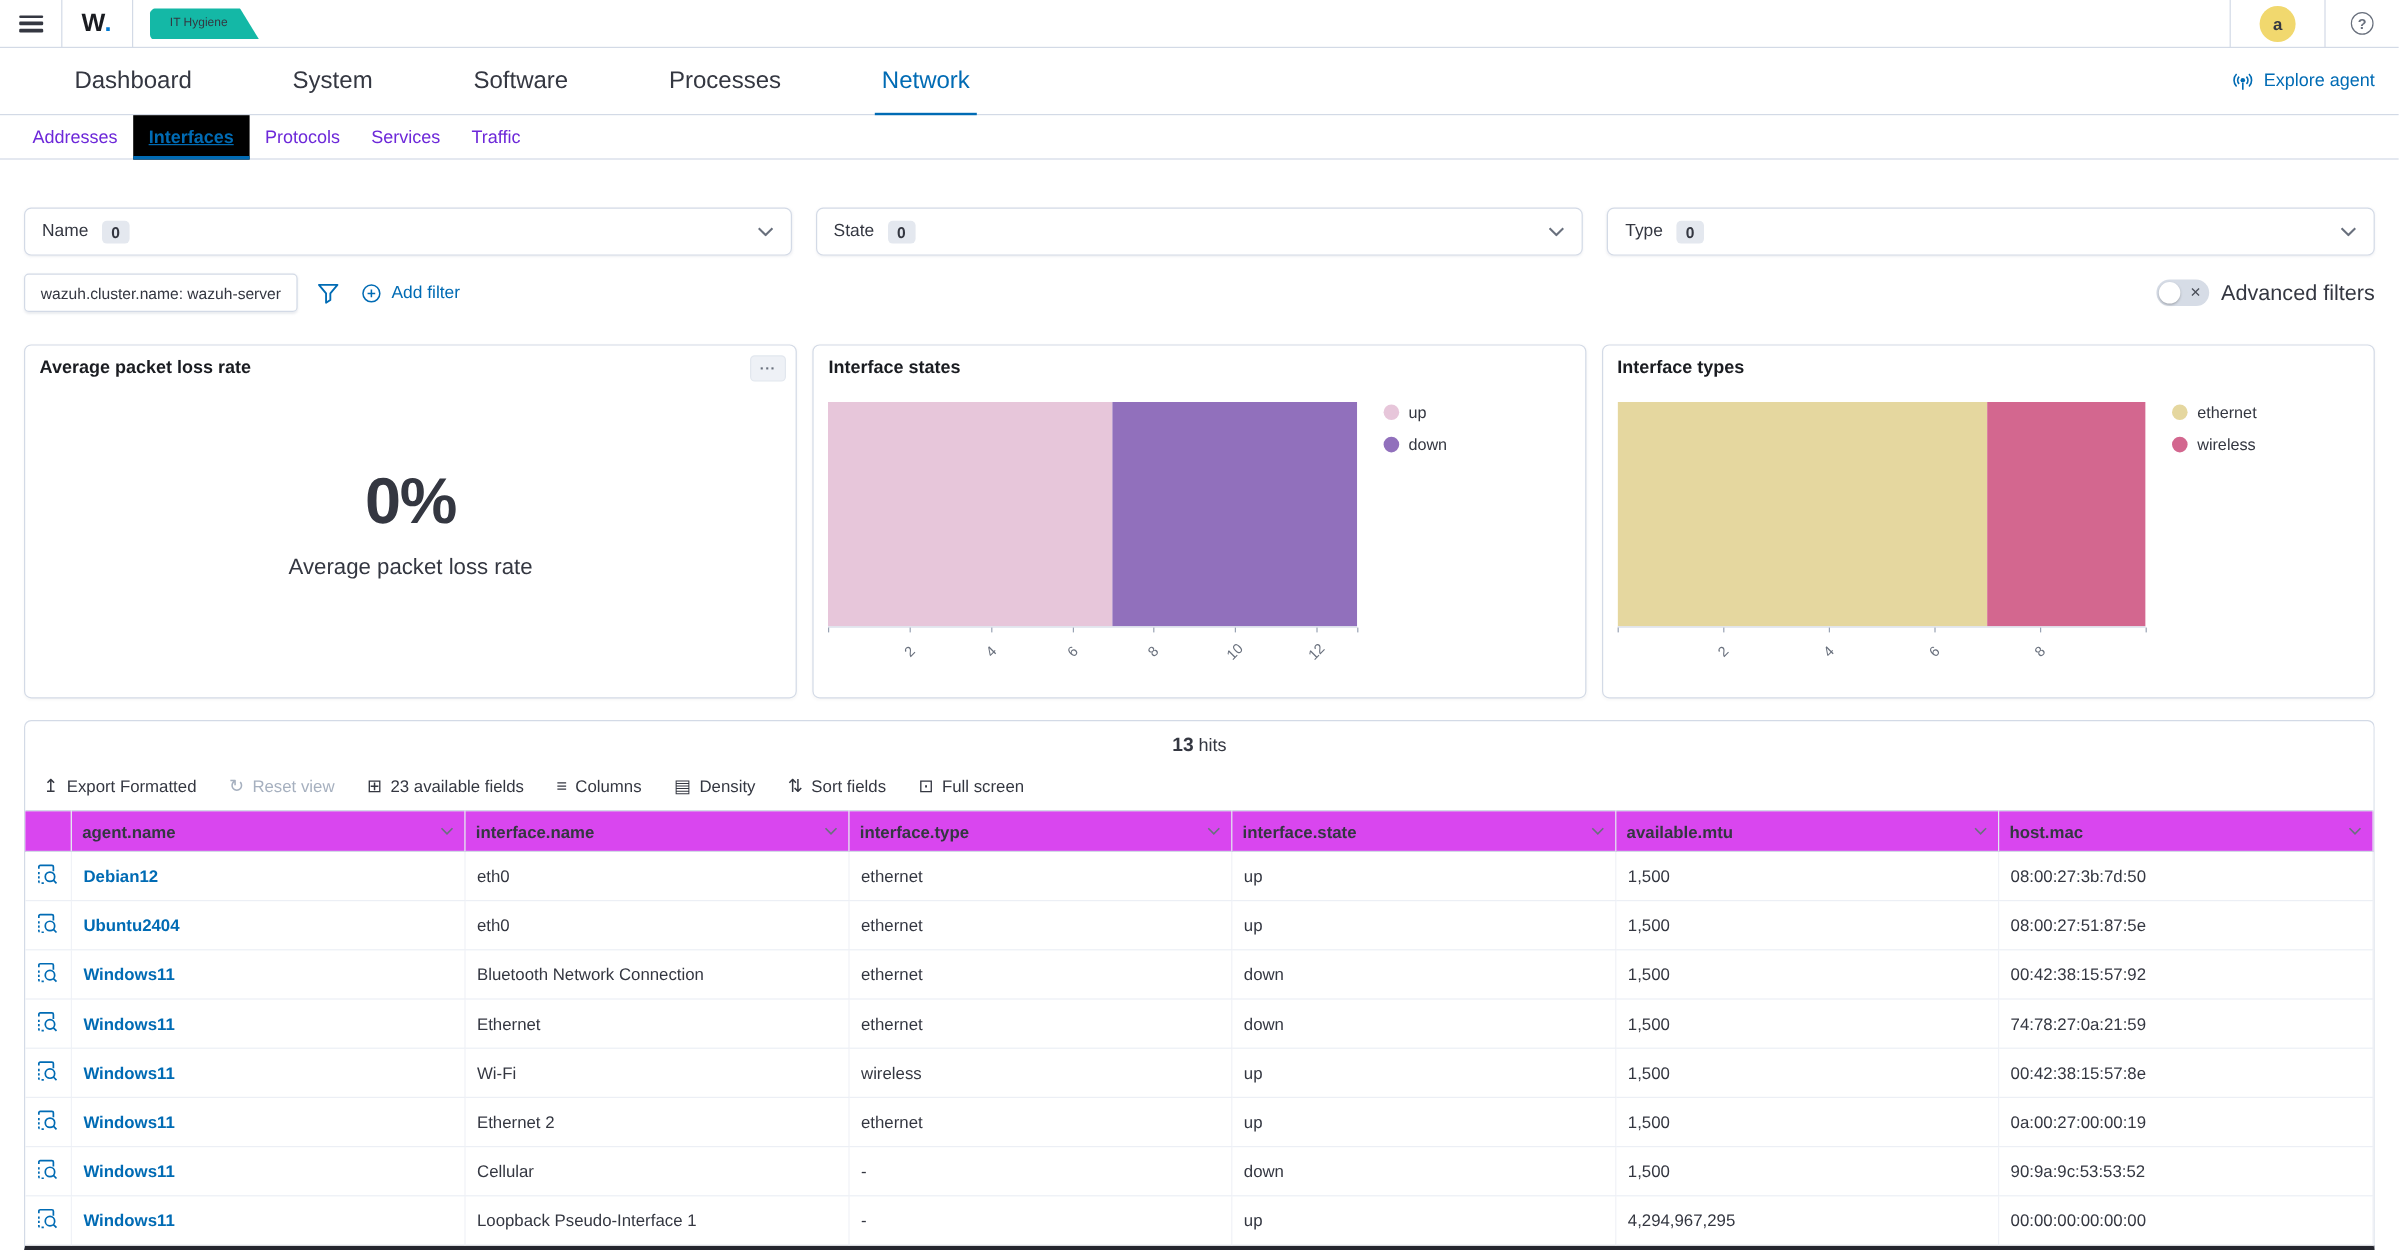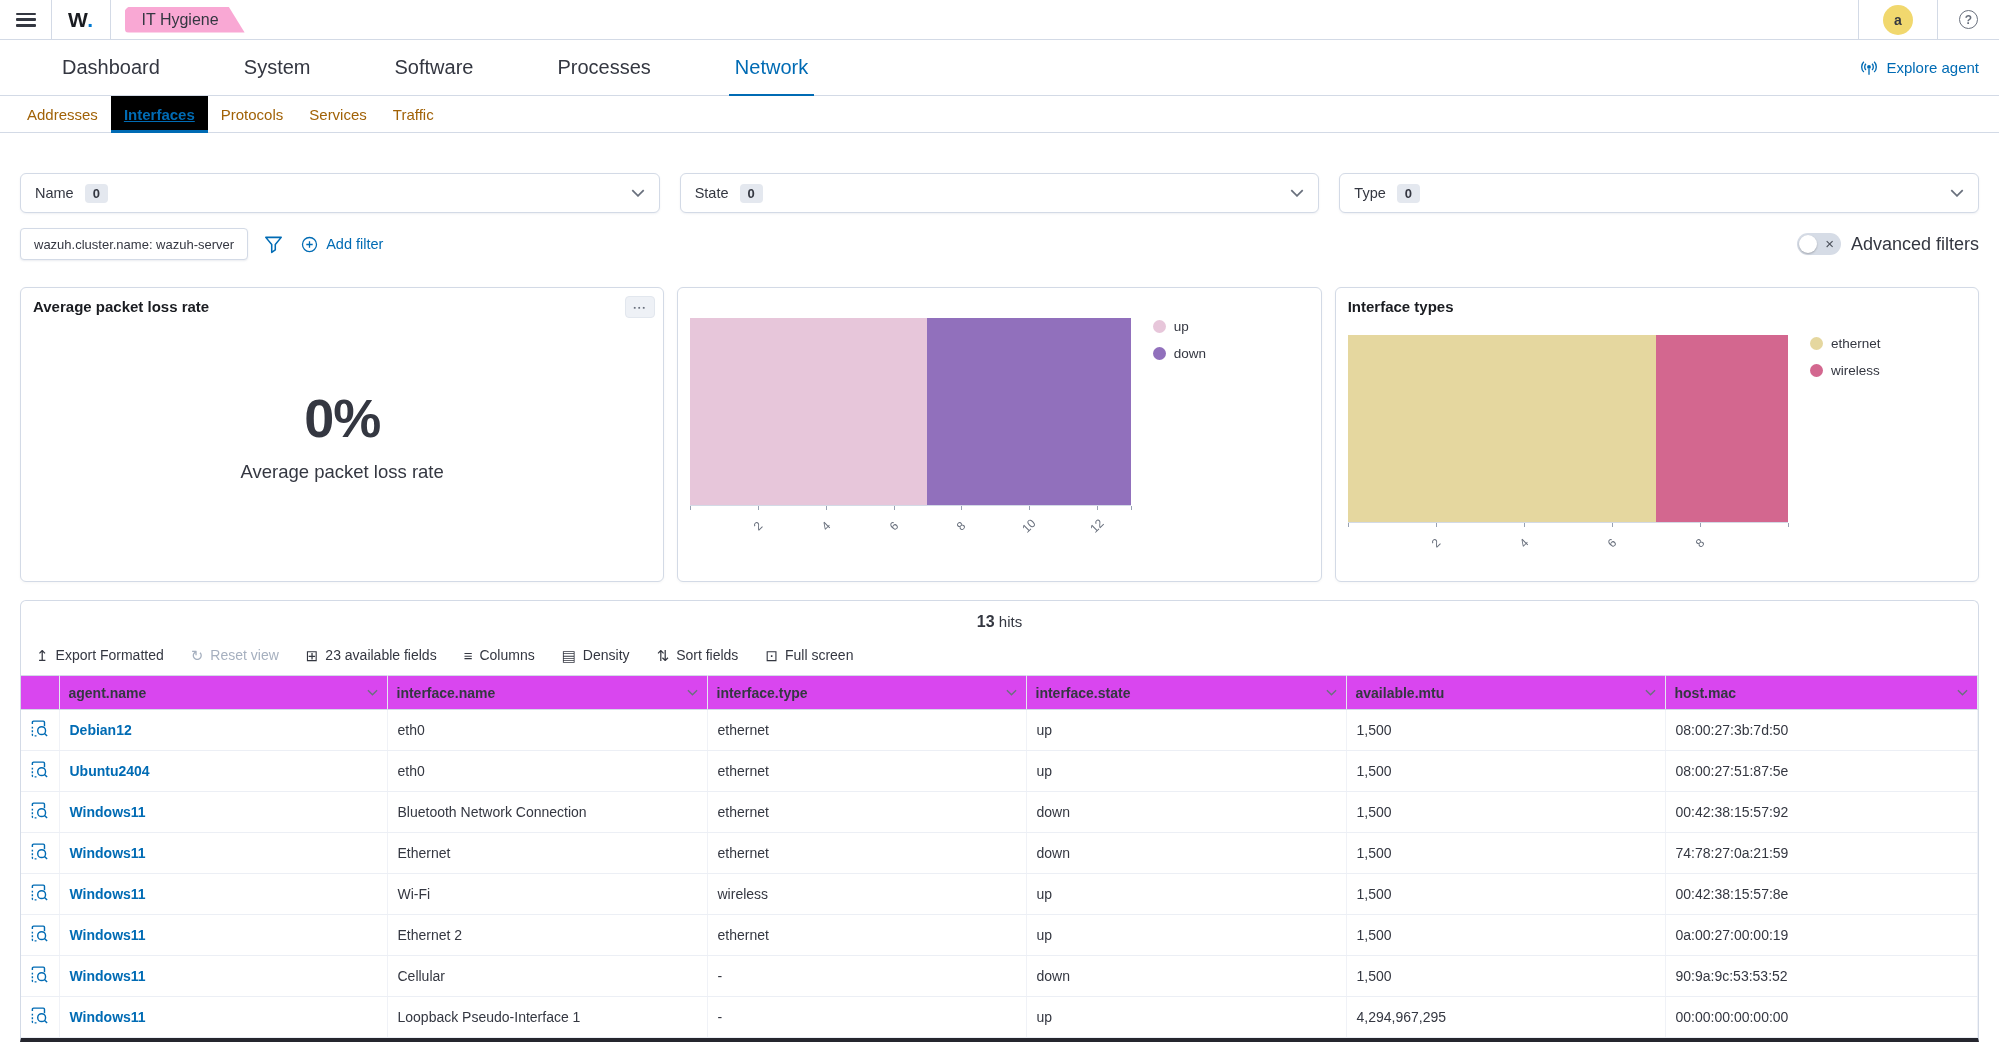"IT Hygiene" .breadcrumb-tag { background: #f9a8d4 -> #14b8a6; font-size: 16px -> 10px }
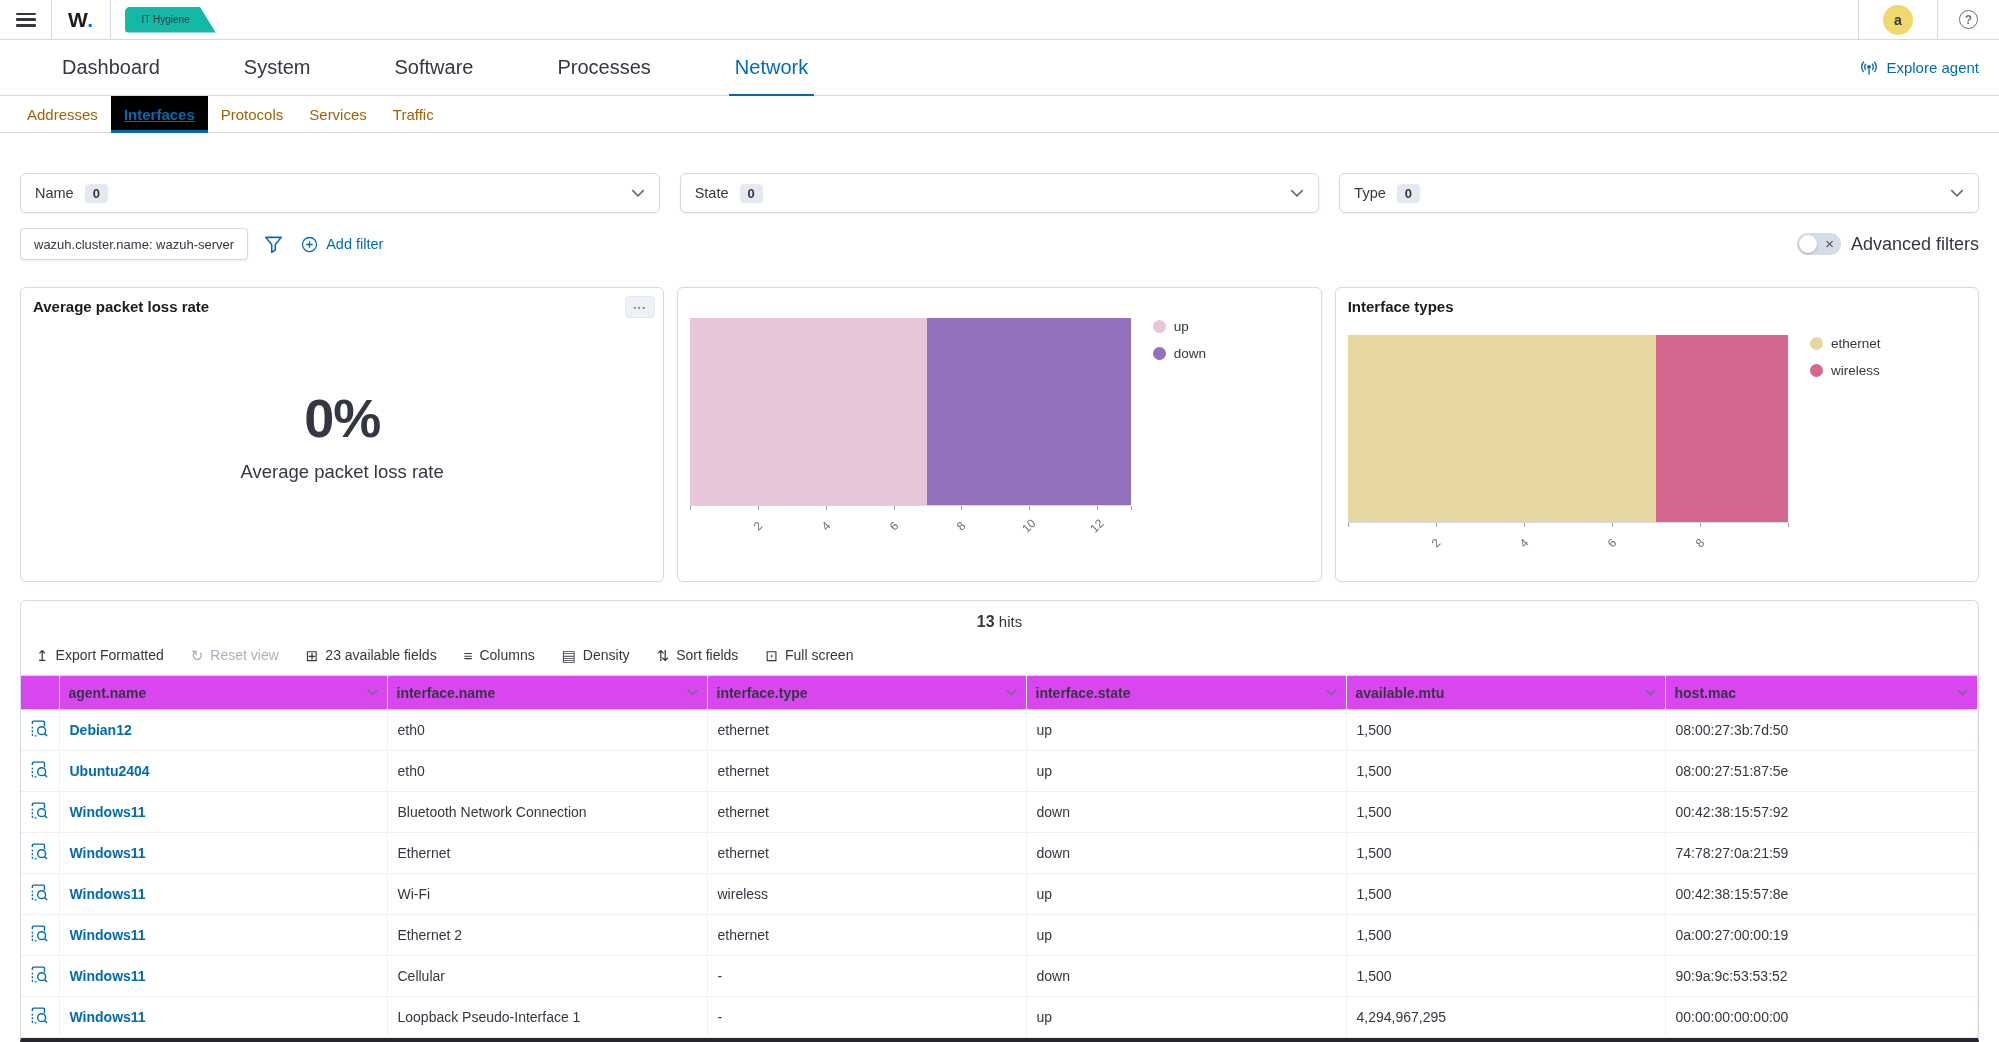"Addresses" .subtab { color: #a16207 -> #6d28d9 }
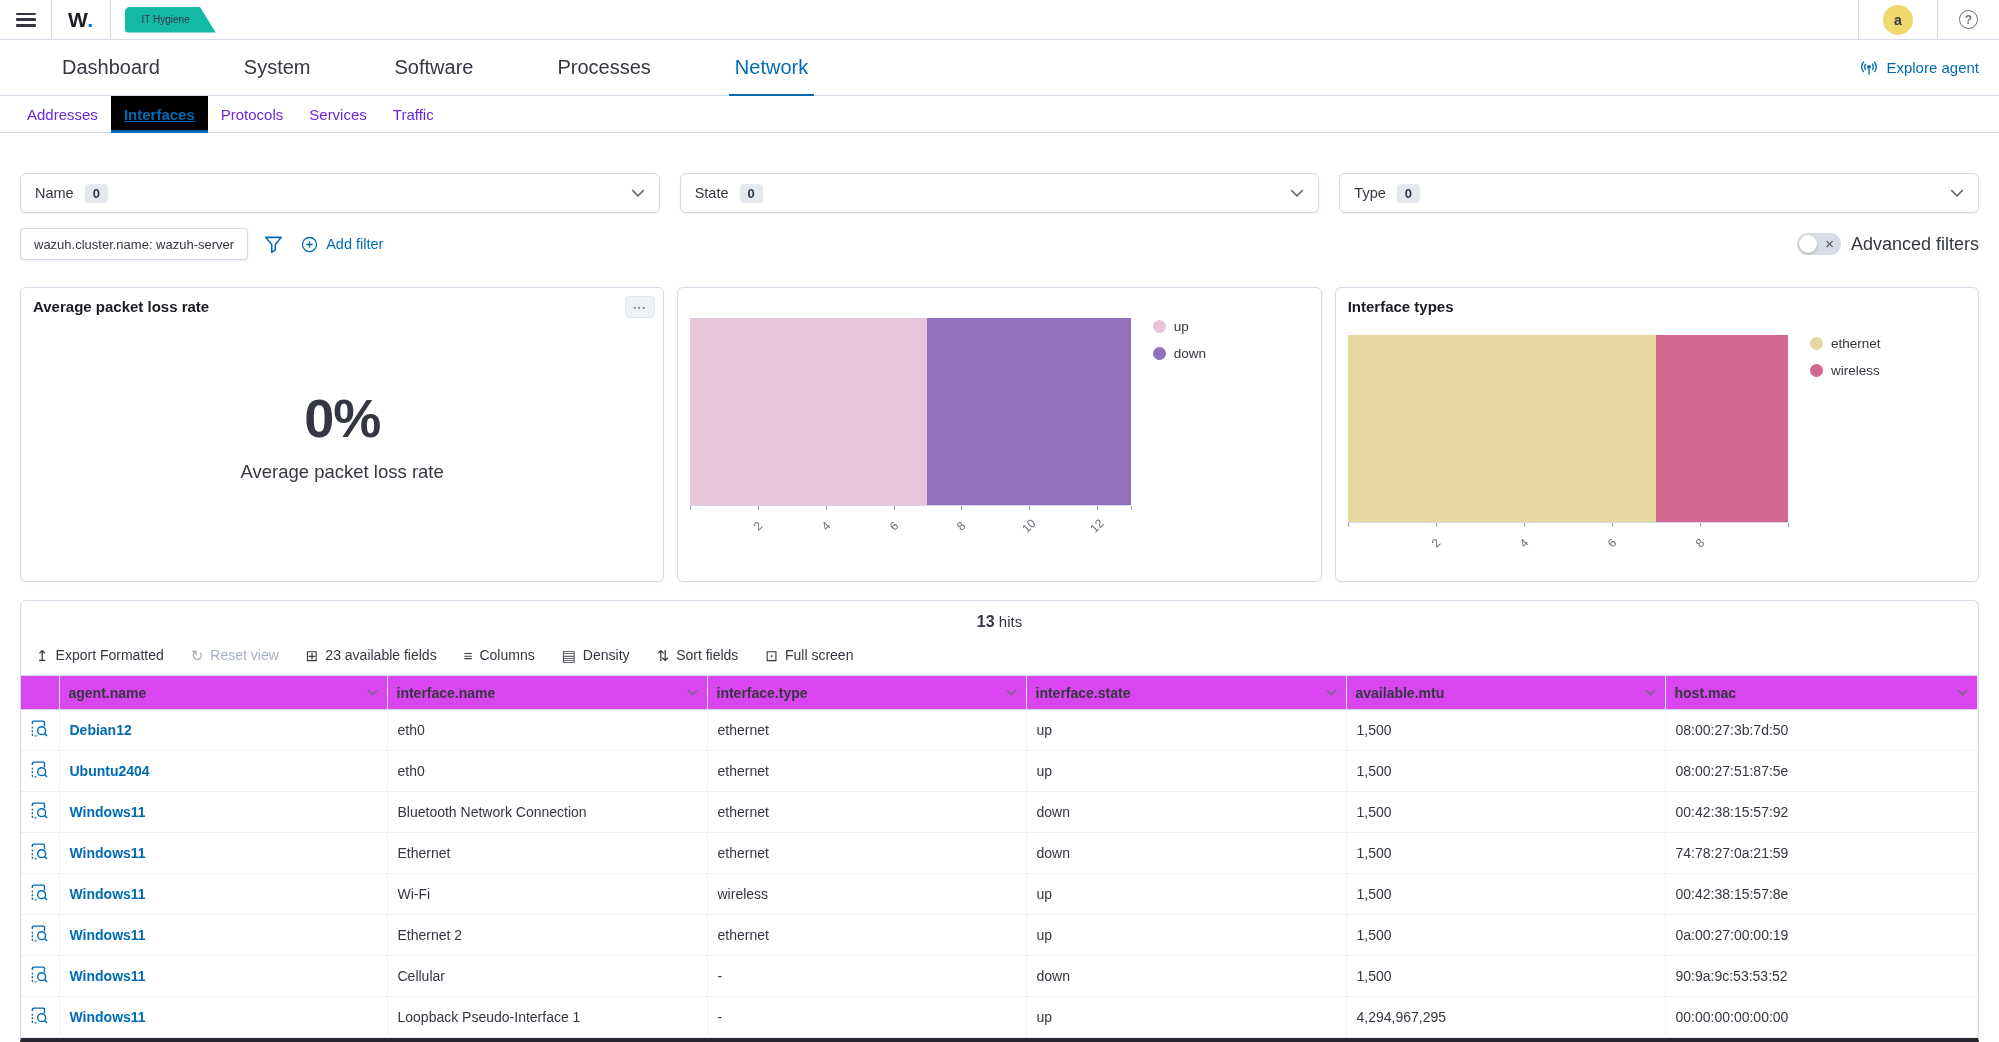"Interface states" div.panel-title { html: none -> <div>Interface states</div> }
